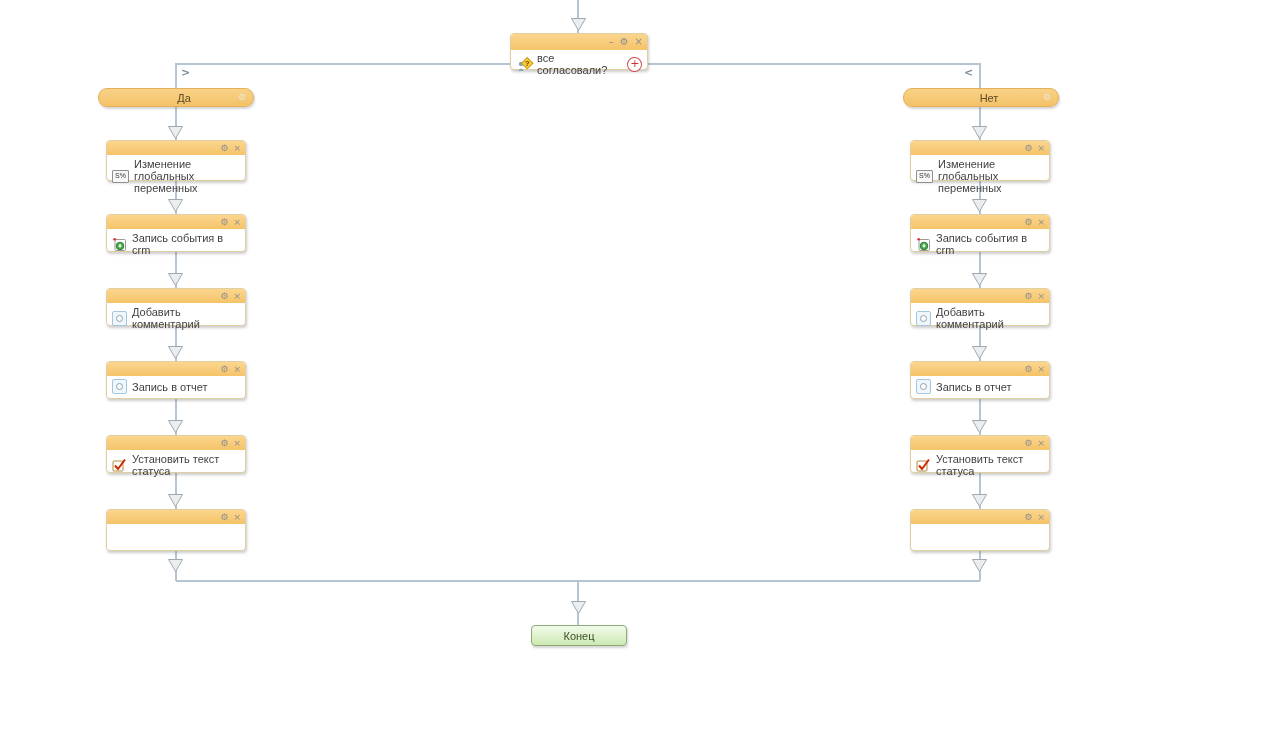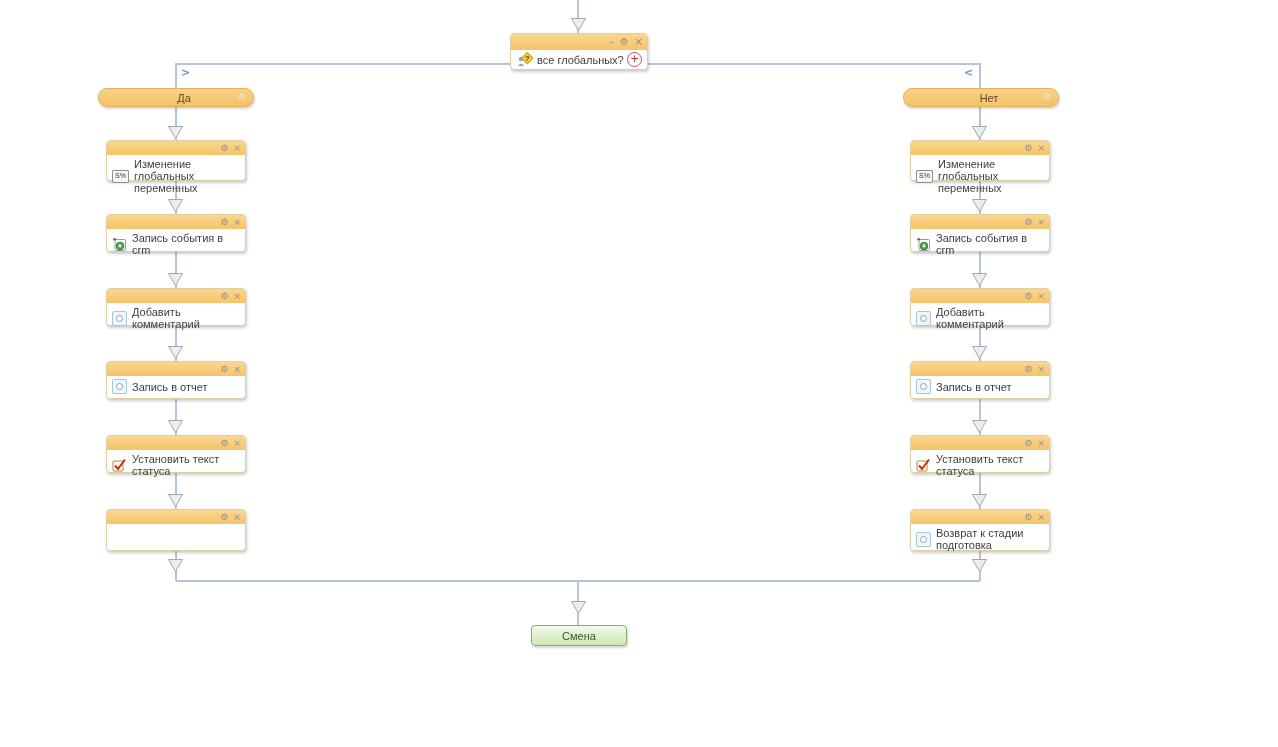"все глобальных?" span.btitle { text: глобальных -> согласовали }
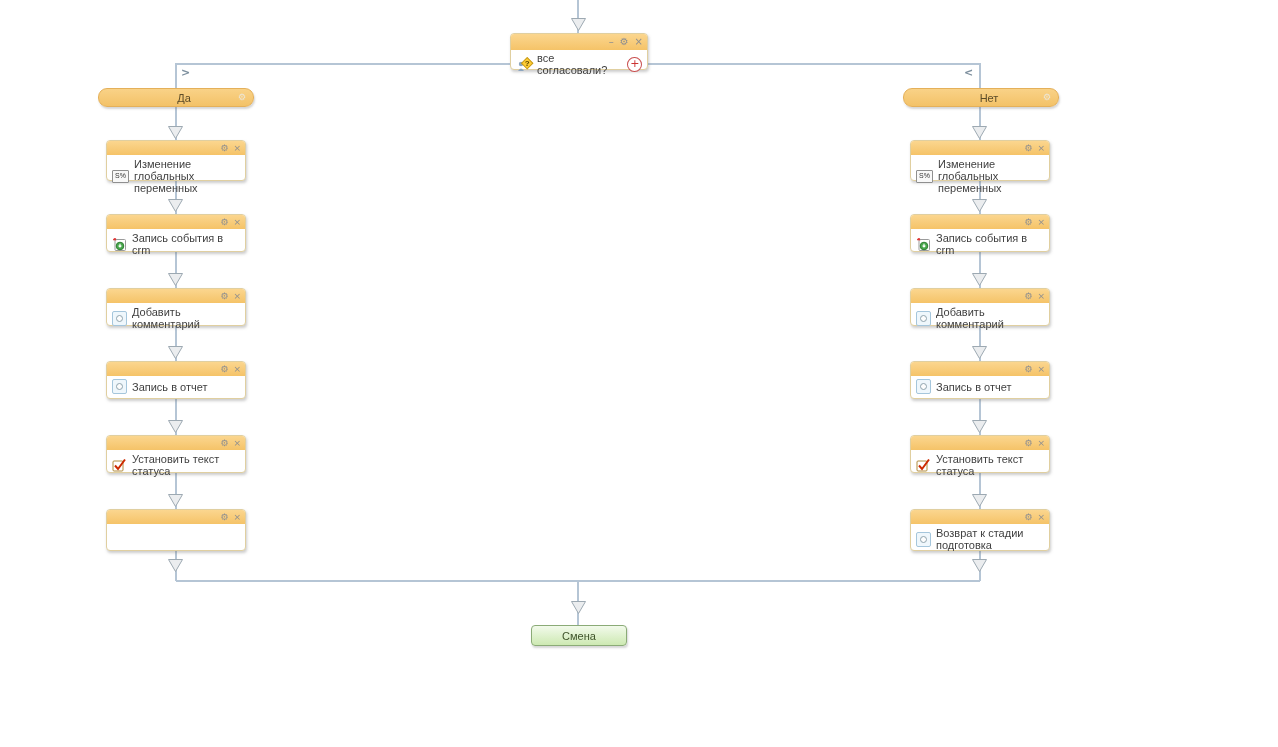"Возврат к стадии подготовка" div.block-body { html: <div> <span></span> <span>Возврат к стадии подготовка</span> </div> -> none }
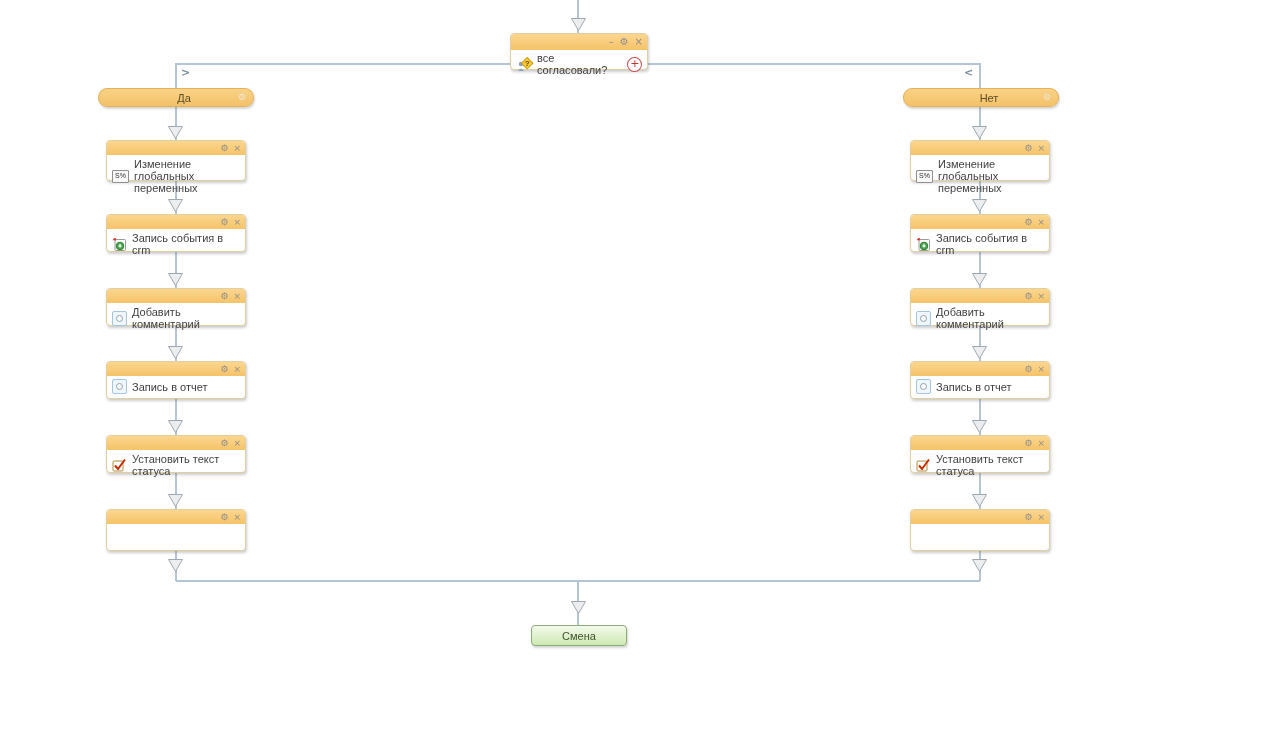"Смена" span { text: Смена -> Конец }
